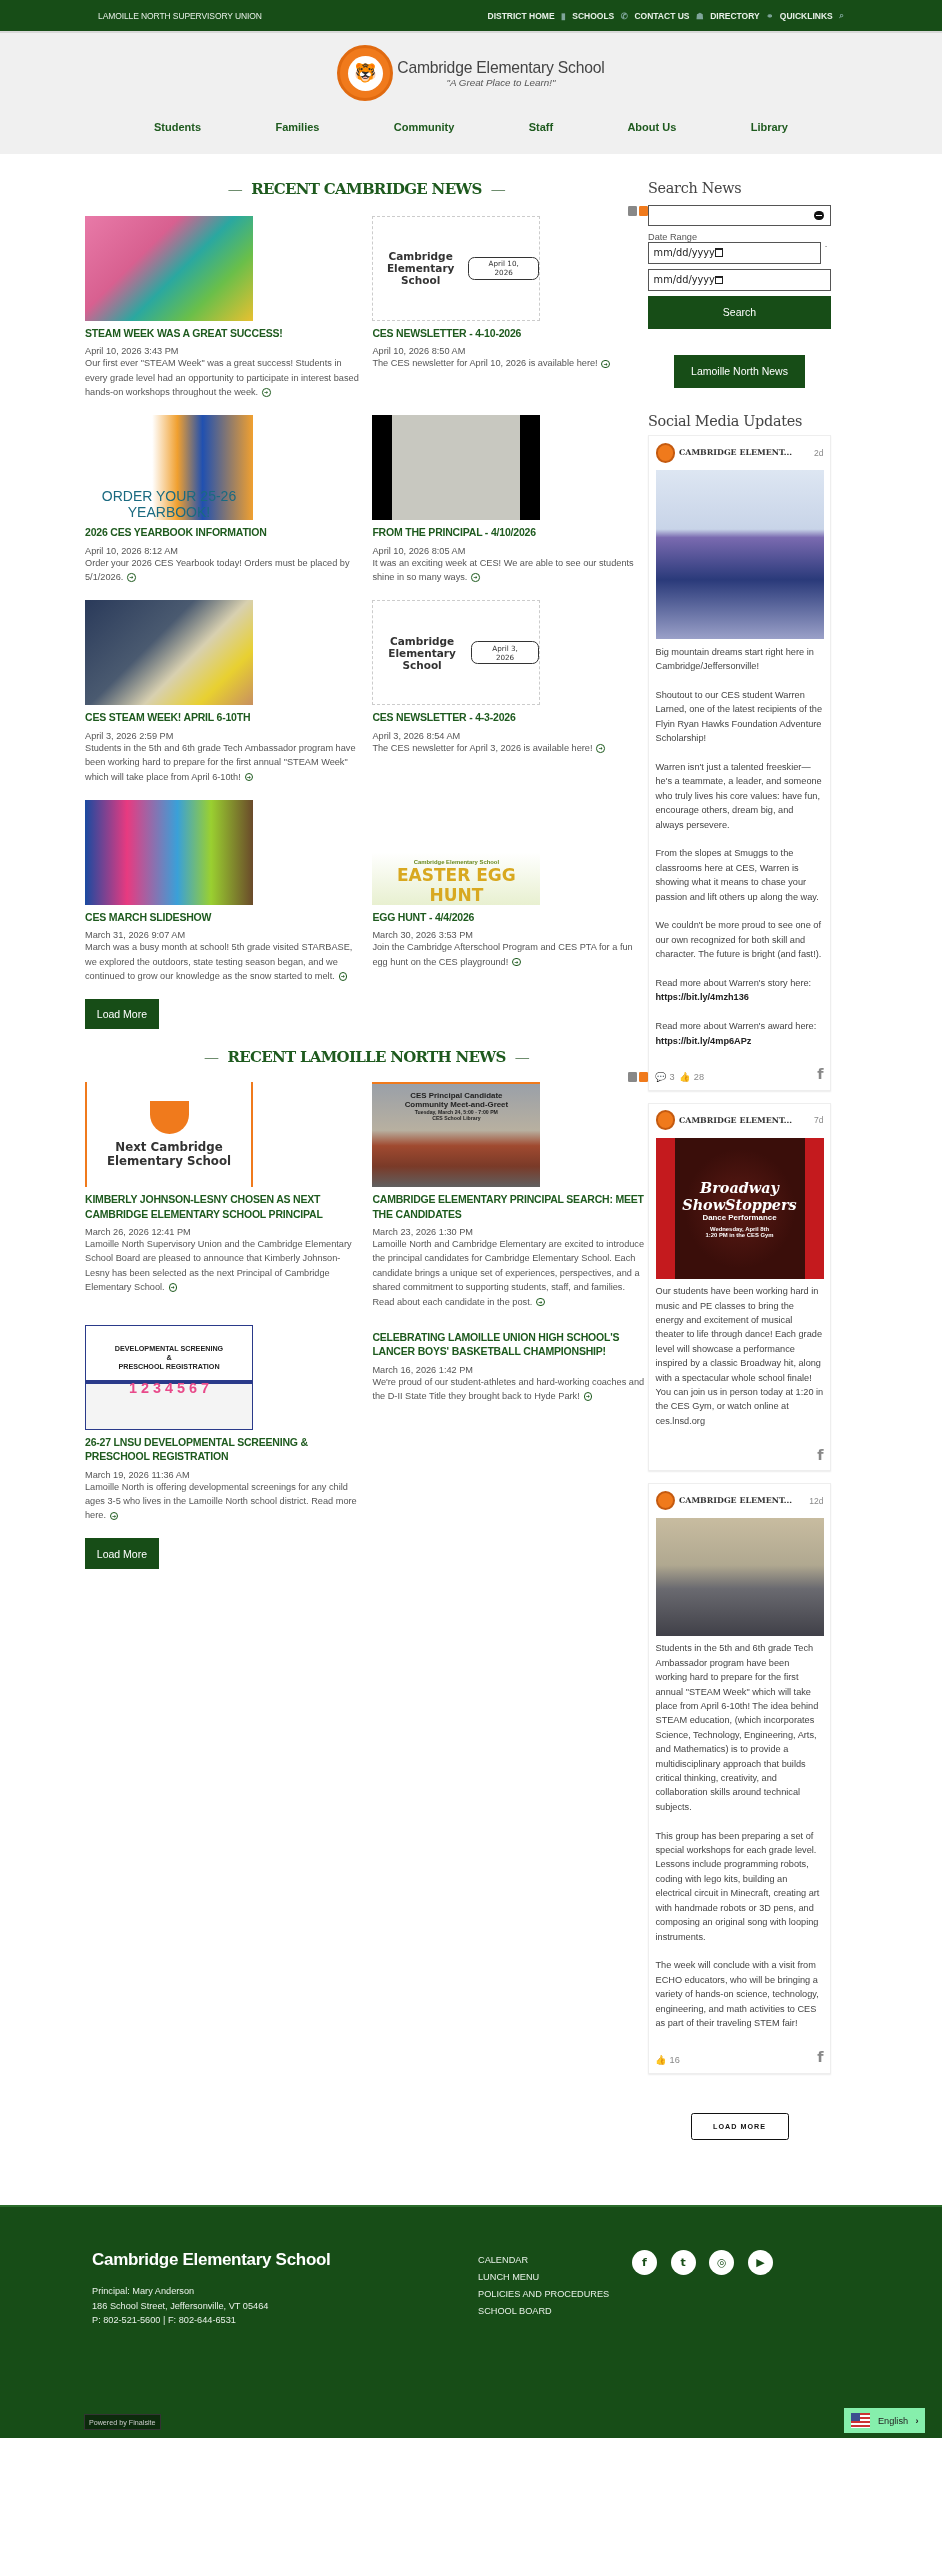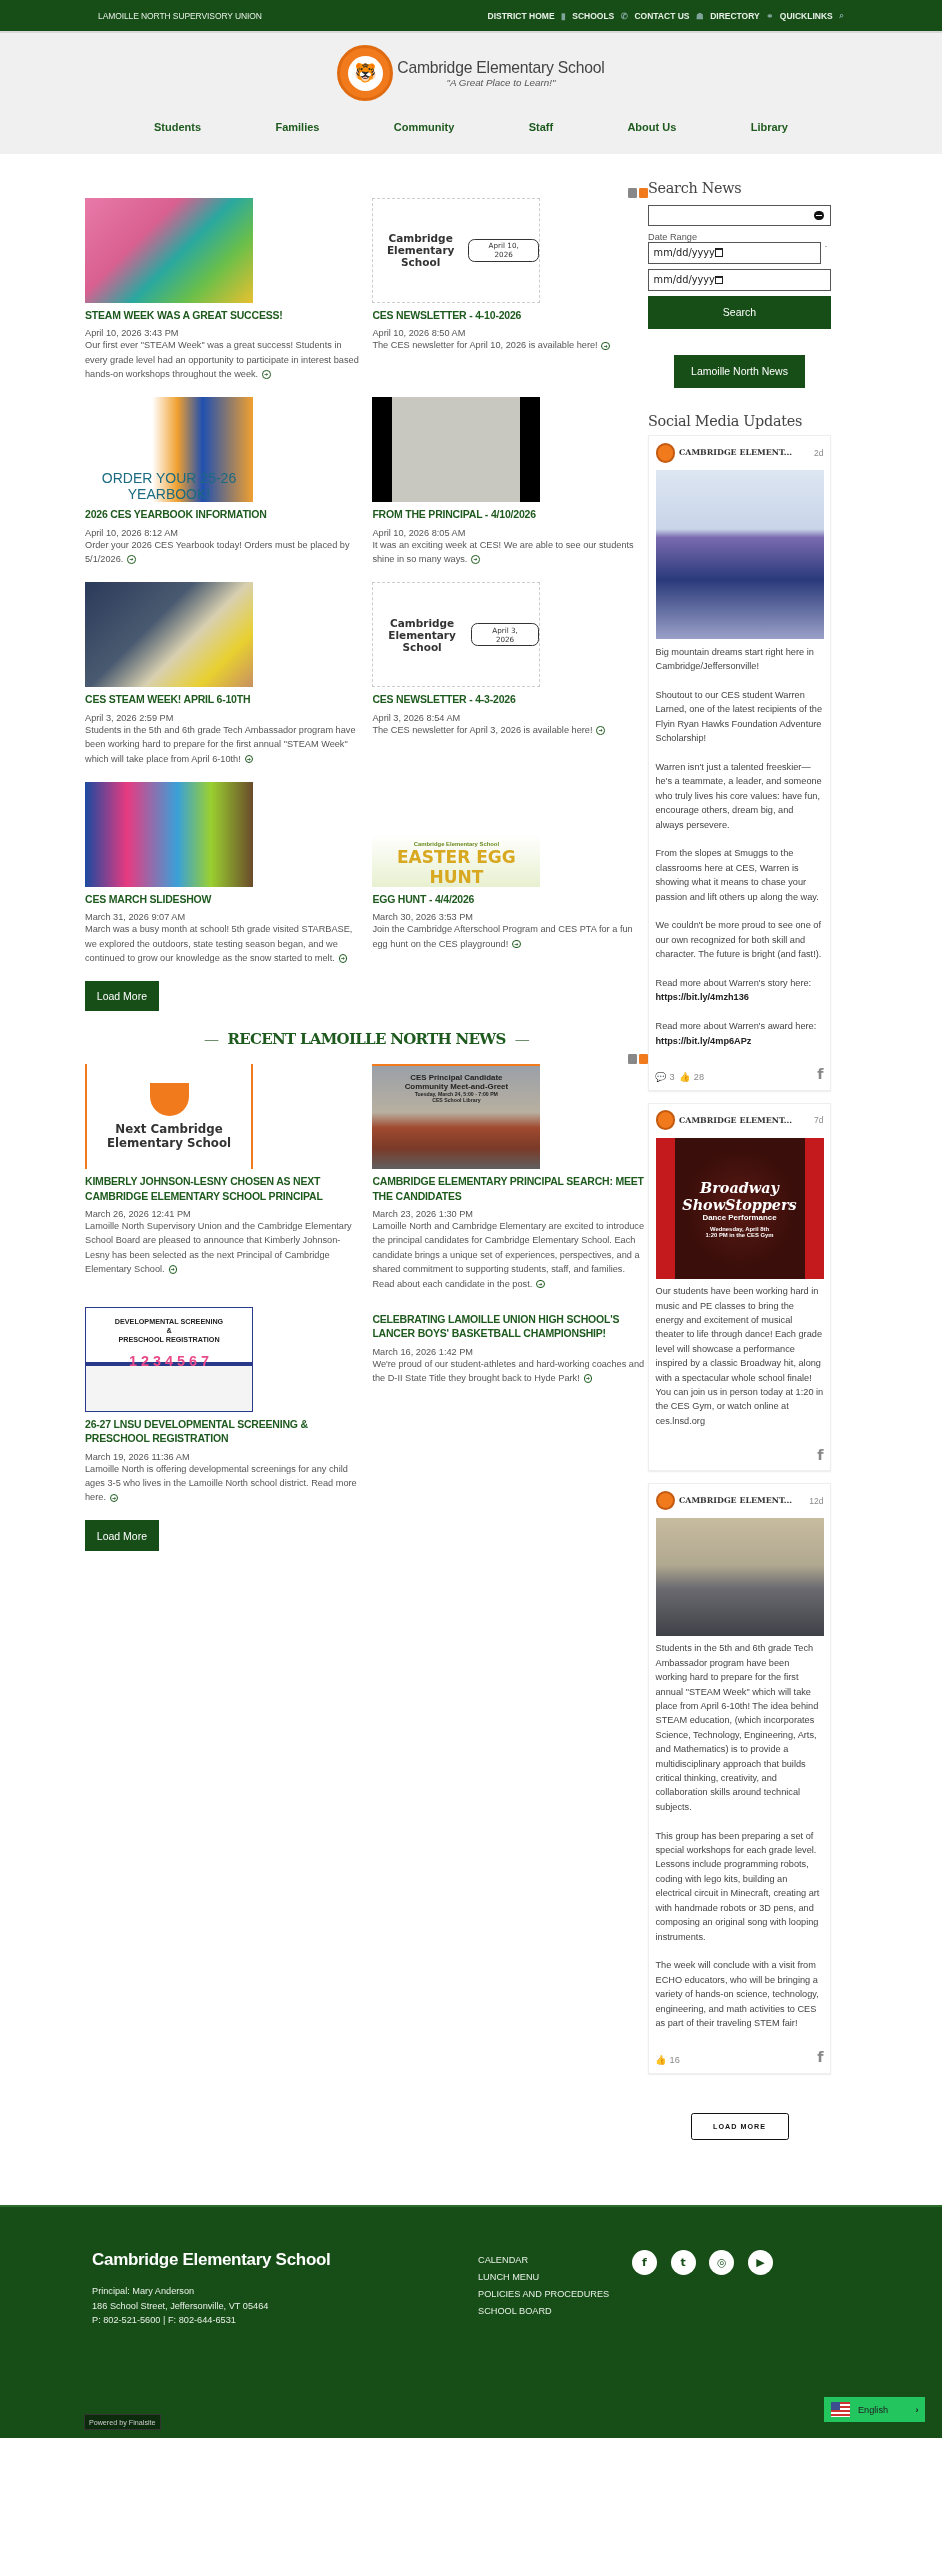"— RECENT CAMBRIDGE NEWS —" div.sectitle { html: none -> <div><span>—</span><span>RECENT CAMBRIDGE NEWS</span><span>—</span></div> }
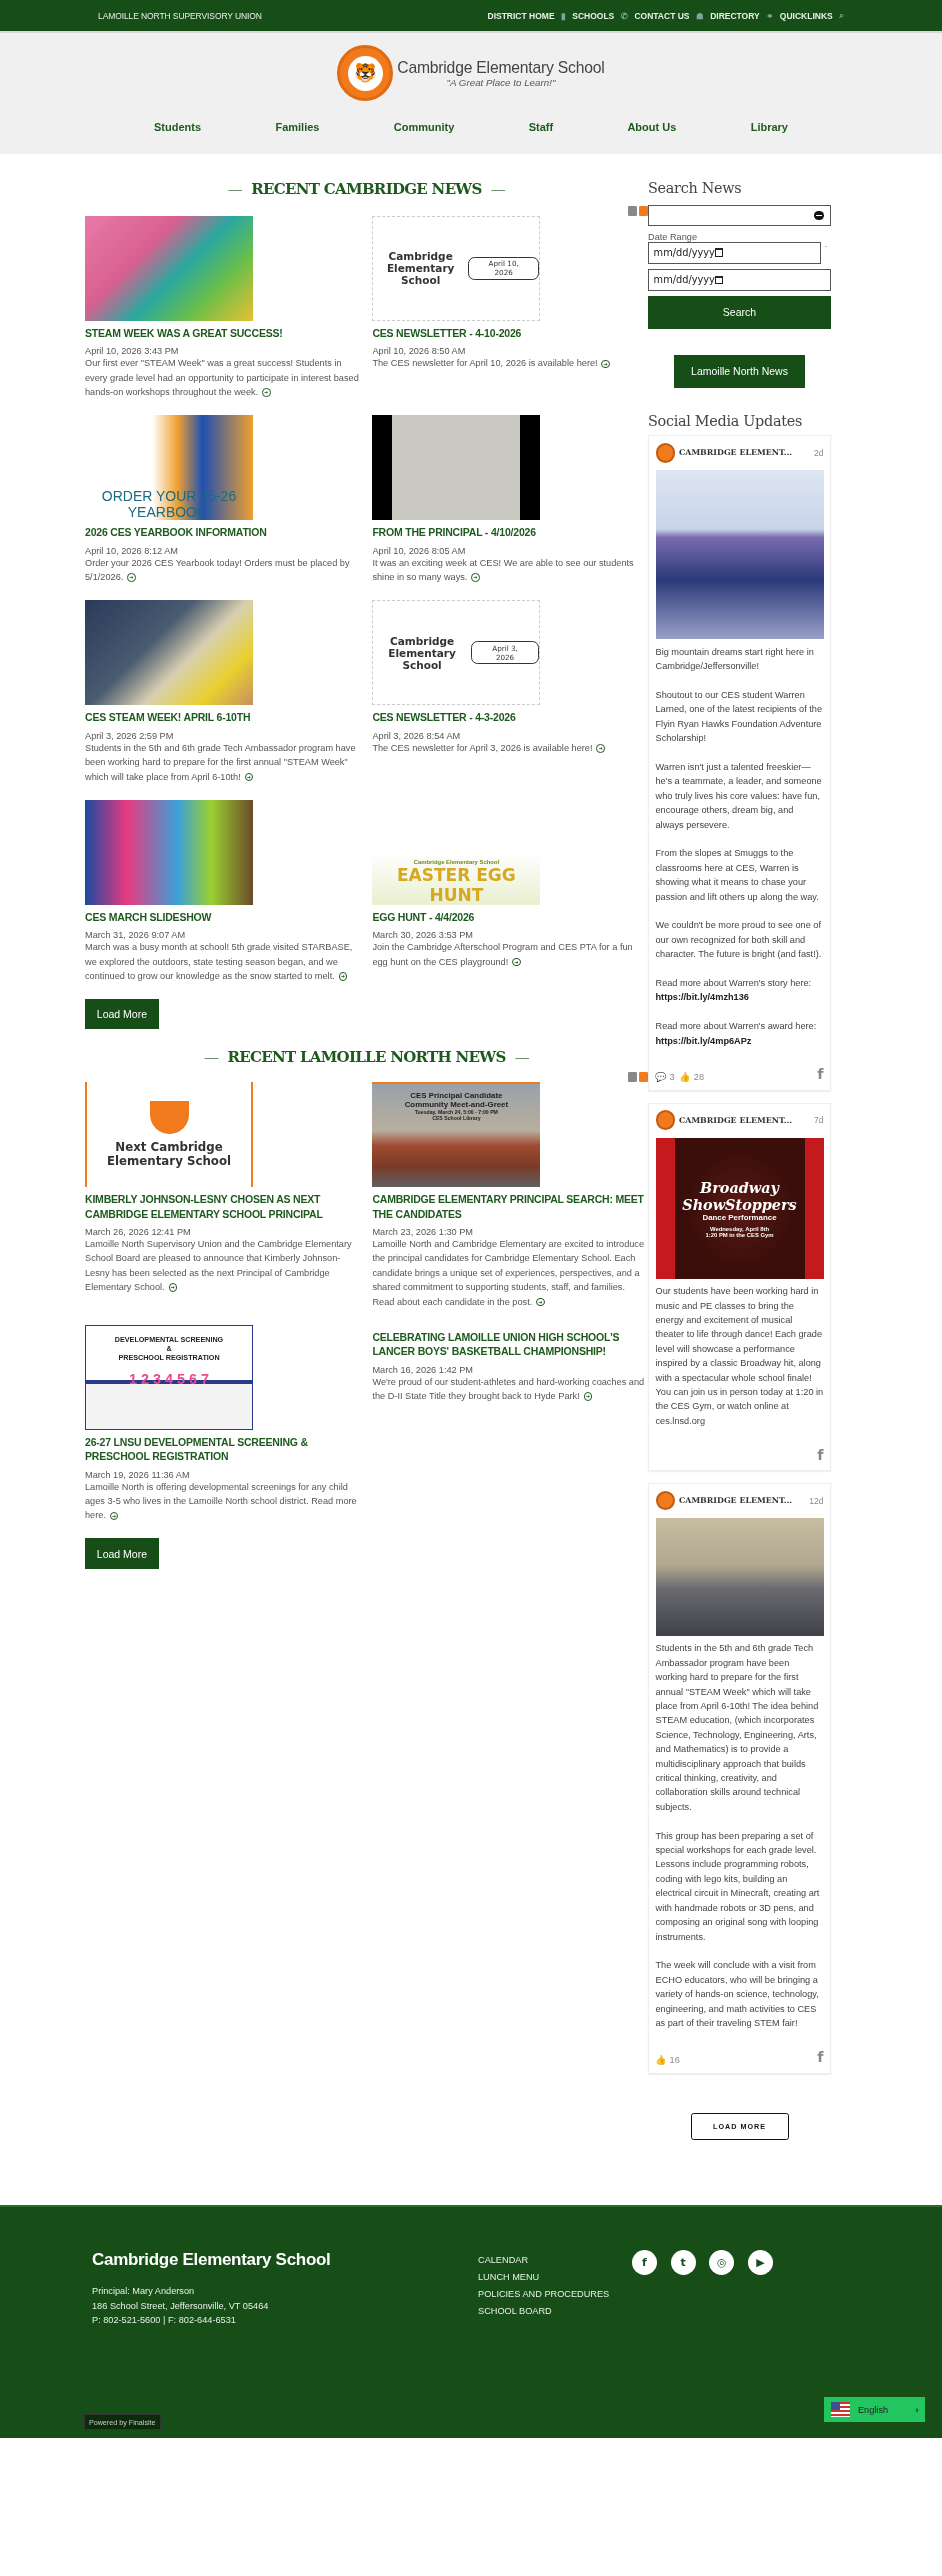"DEVELOPMENTAL SCREENING" div.thumb { padding-top: 9px -> 18px }
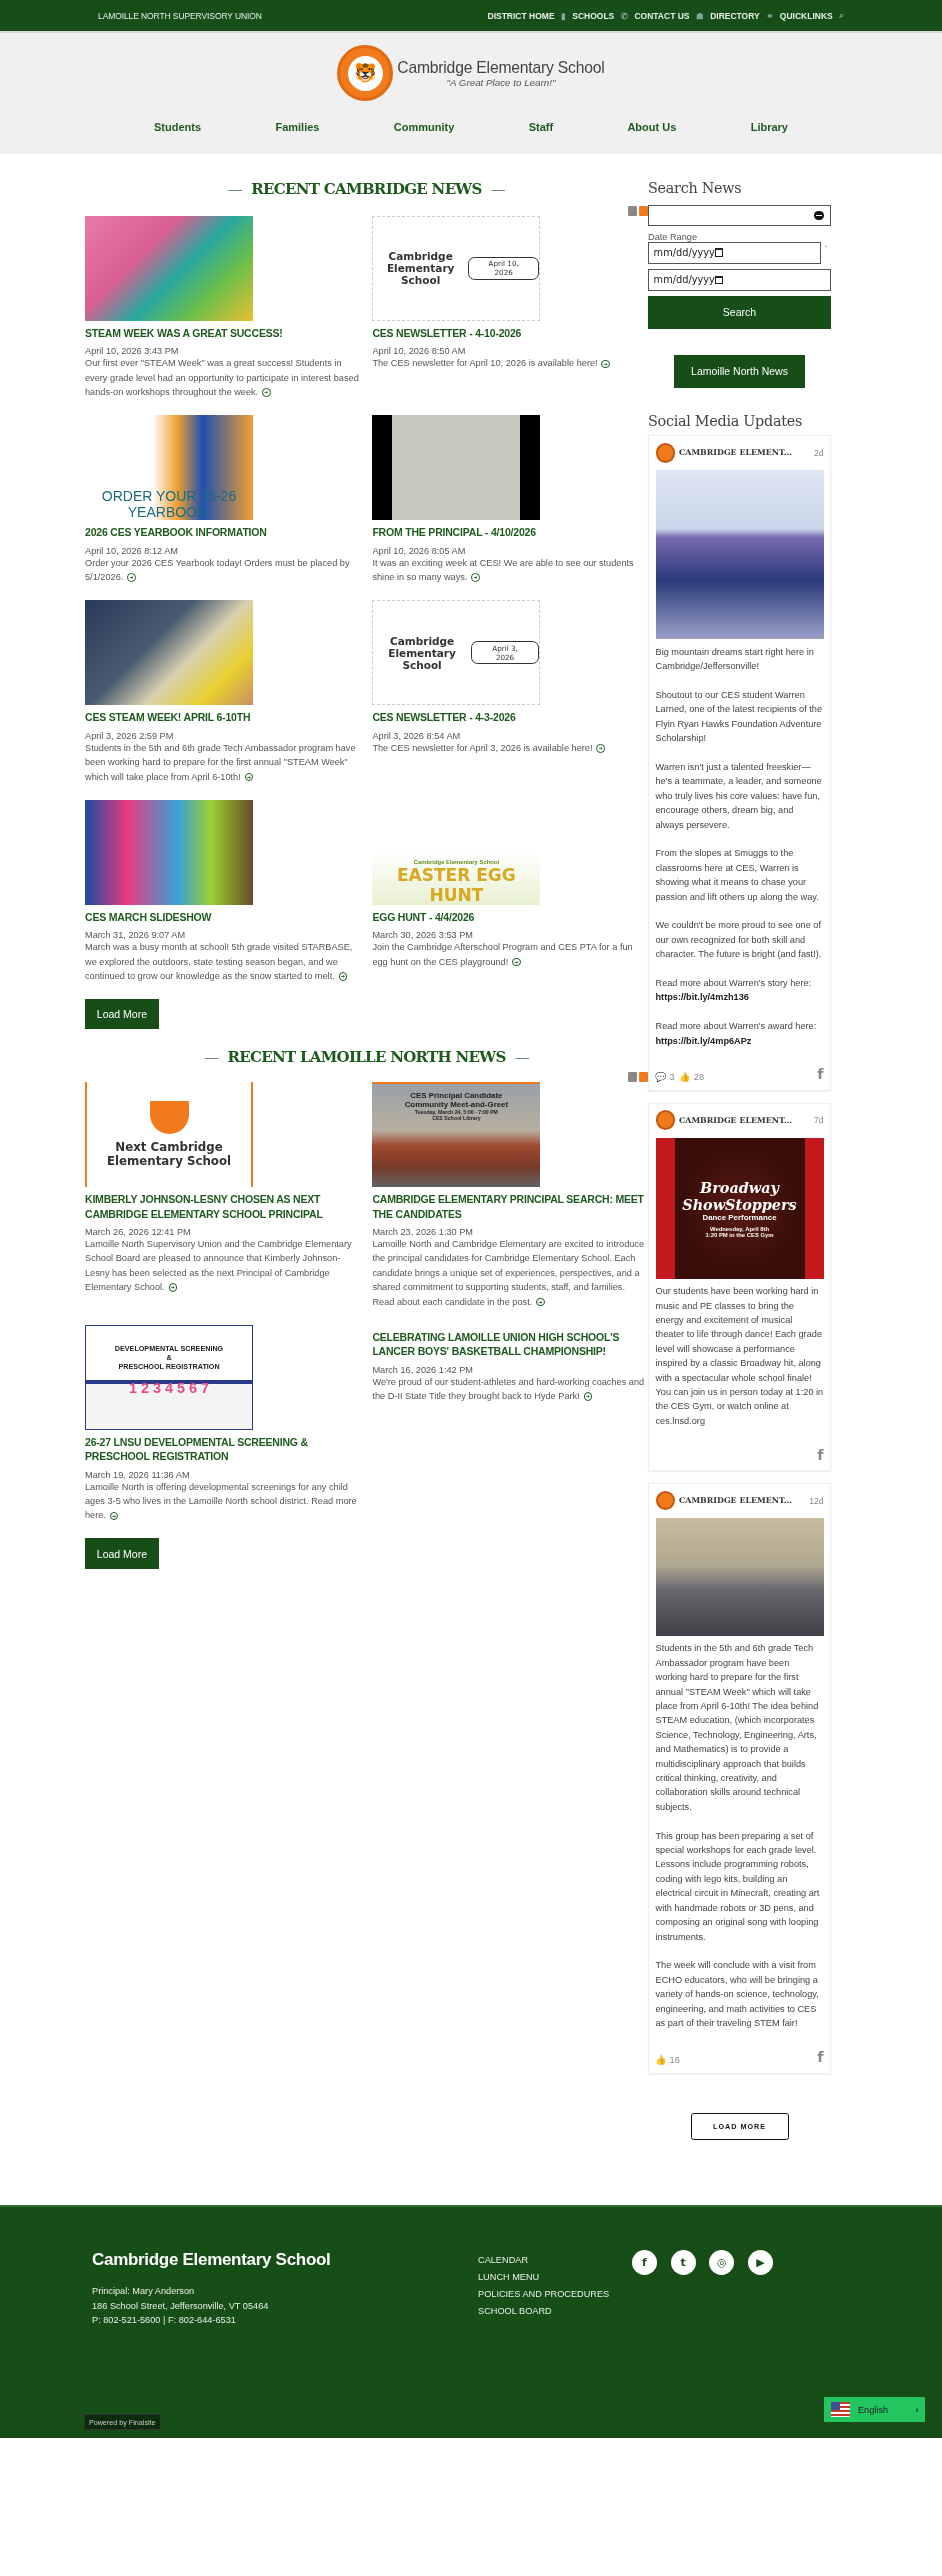"English" .lang { background: #22c55e -> #86efac; bottom: 16px -> 5px; width: 101px -> 81px }
